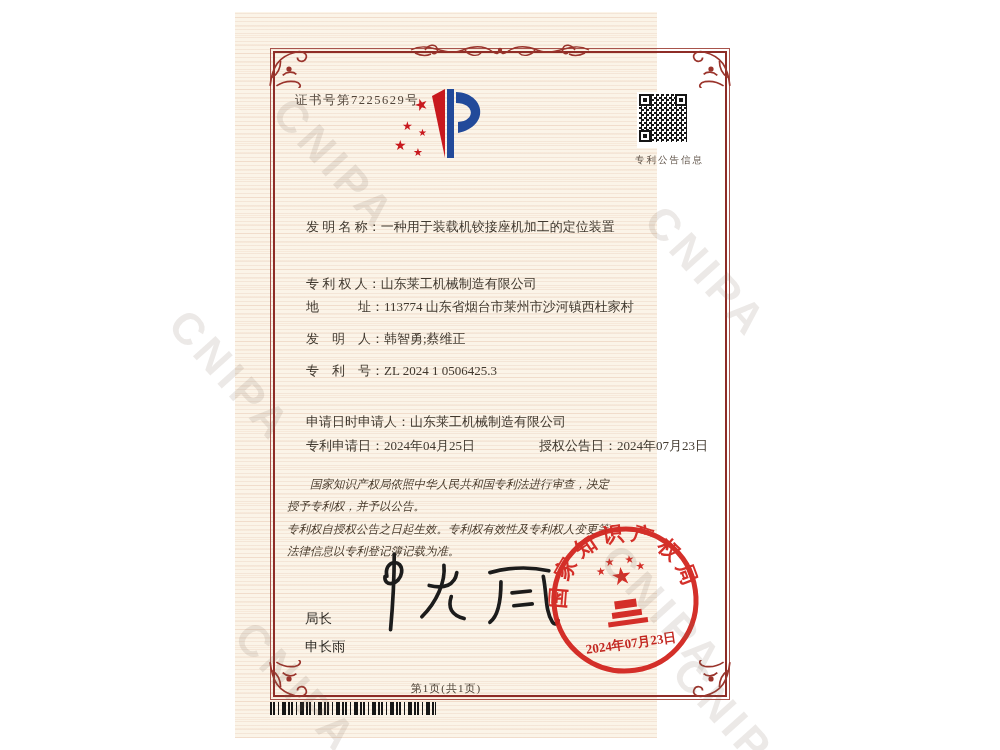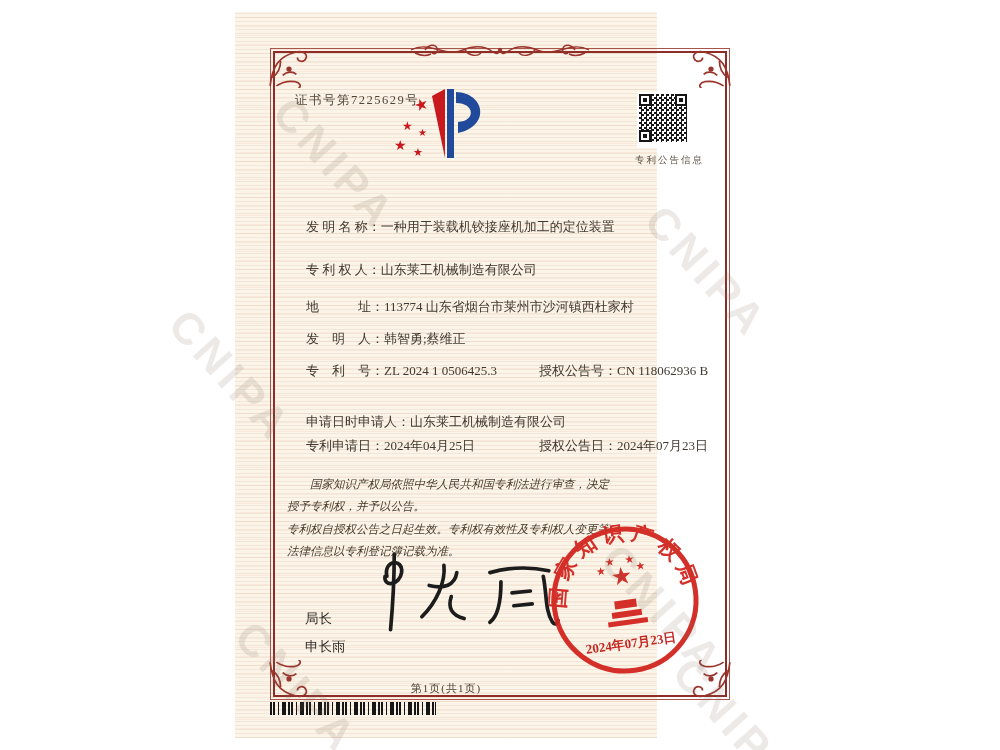"专 利 权 人：山东莱工机械制造有限公司" .r2 { top: 43px -> 57px }
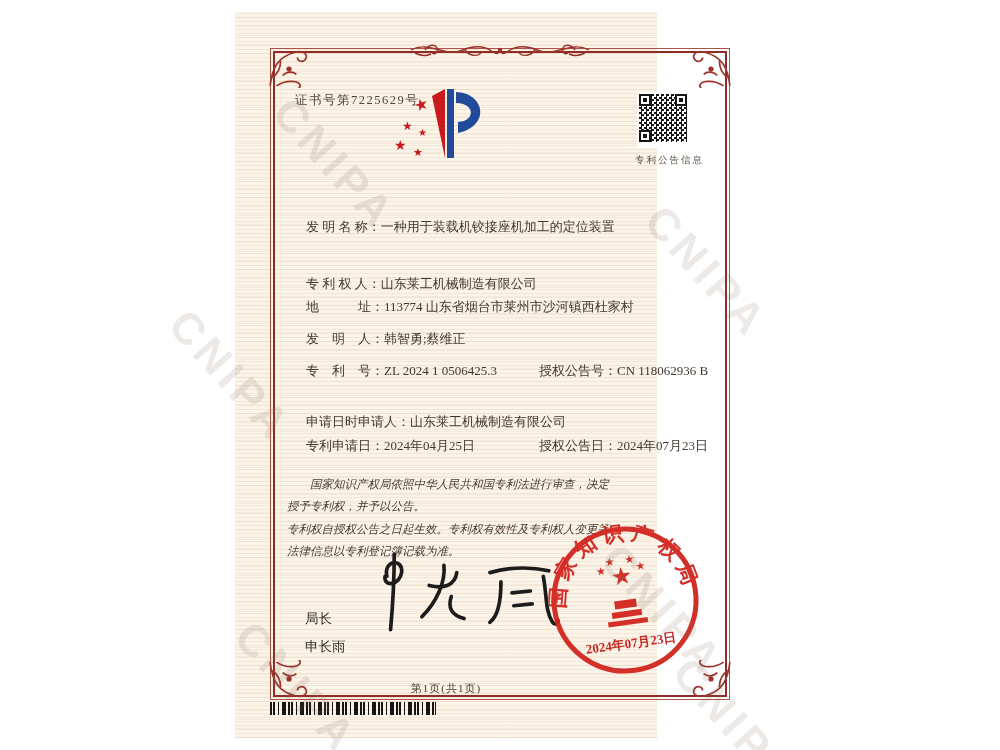"授权公告号：CN 118062936 B" span.c2 { html: <span><span>授权公告号：</span><span>CN 118062936 B</span></span> -> none }
